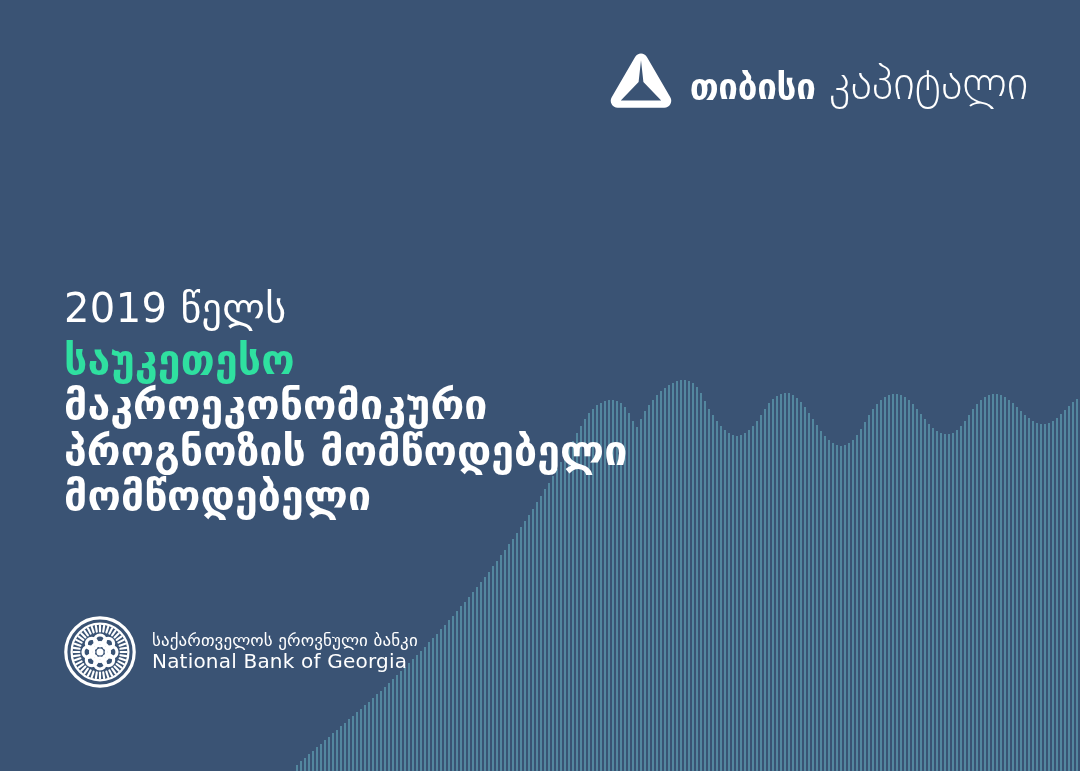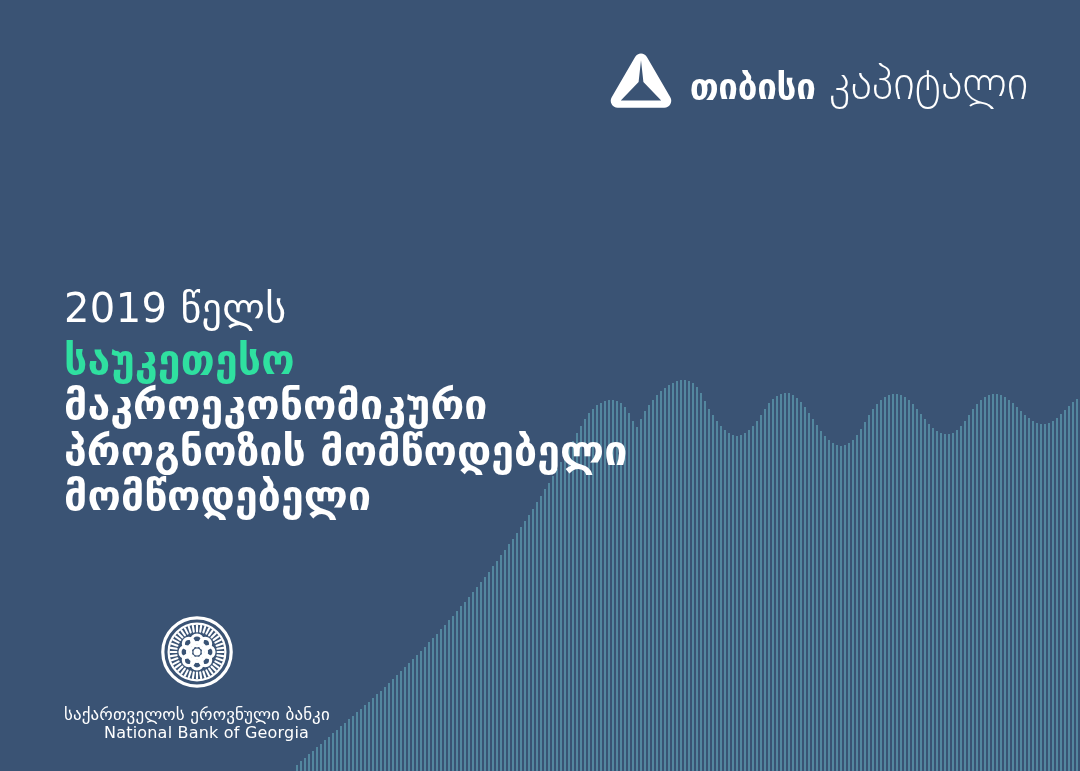"საქართველოს ეროვნული ბანკი" #nbg-lockup { flex-direction: column -> none }
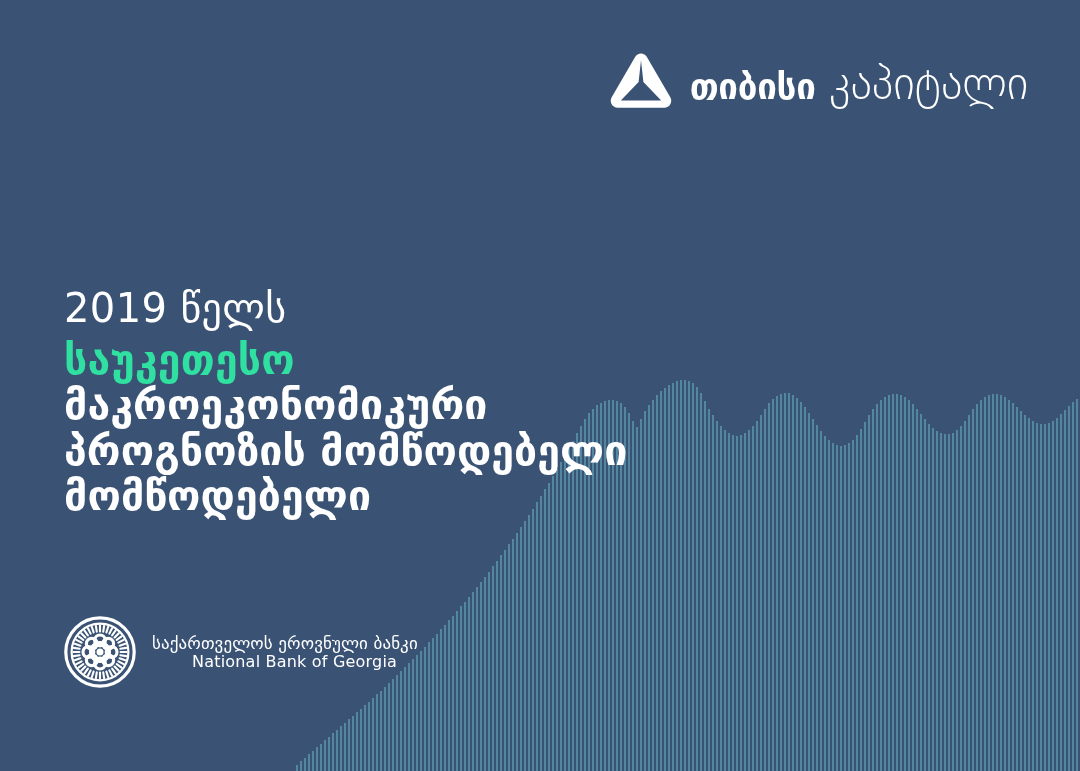"National Bank of Georgia" .nbg-en { font-size: 16px -> 20px; margin-left: 40px -> none }
